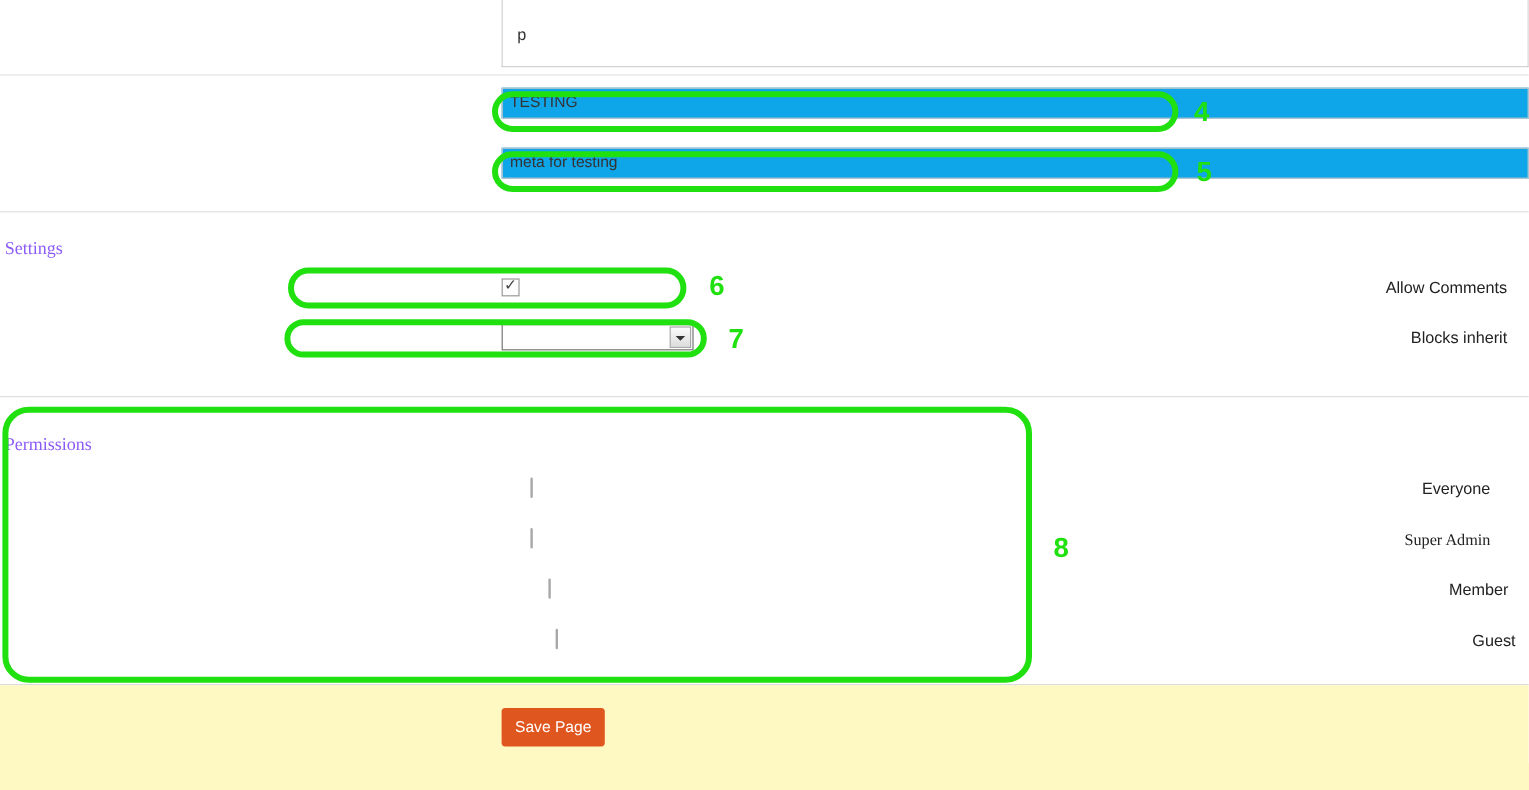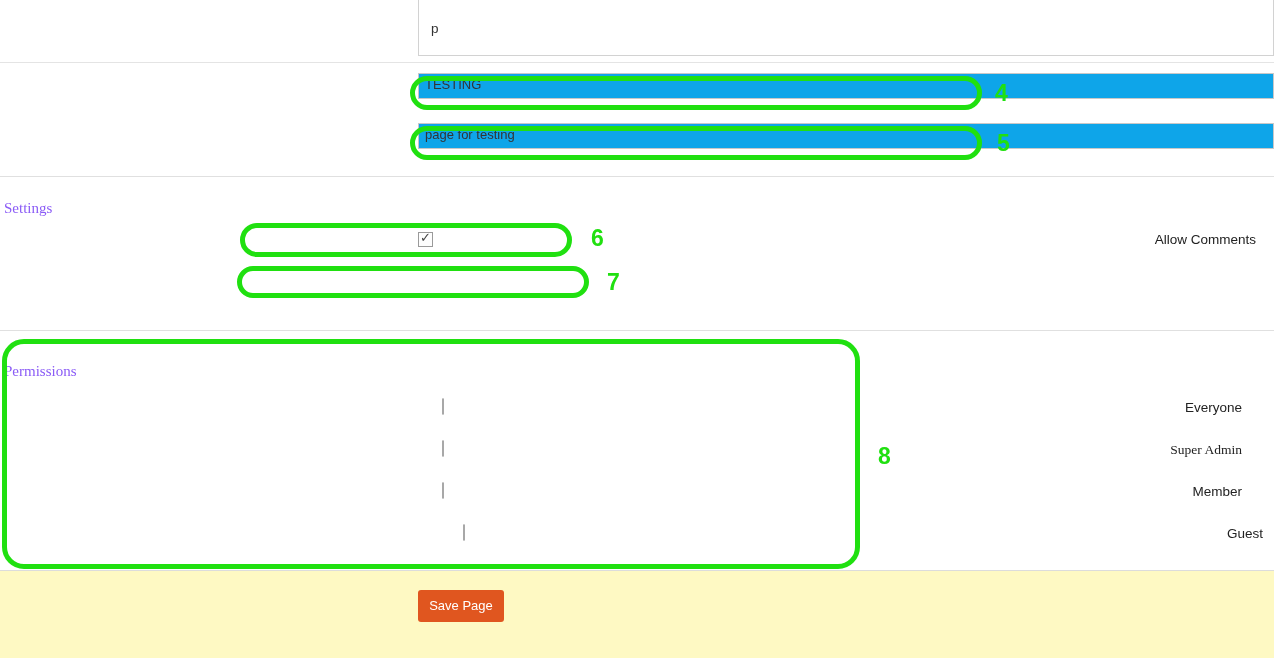"page for testing" div.text-input { text: page -> meta }
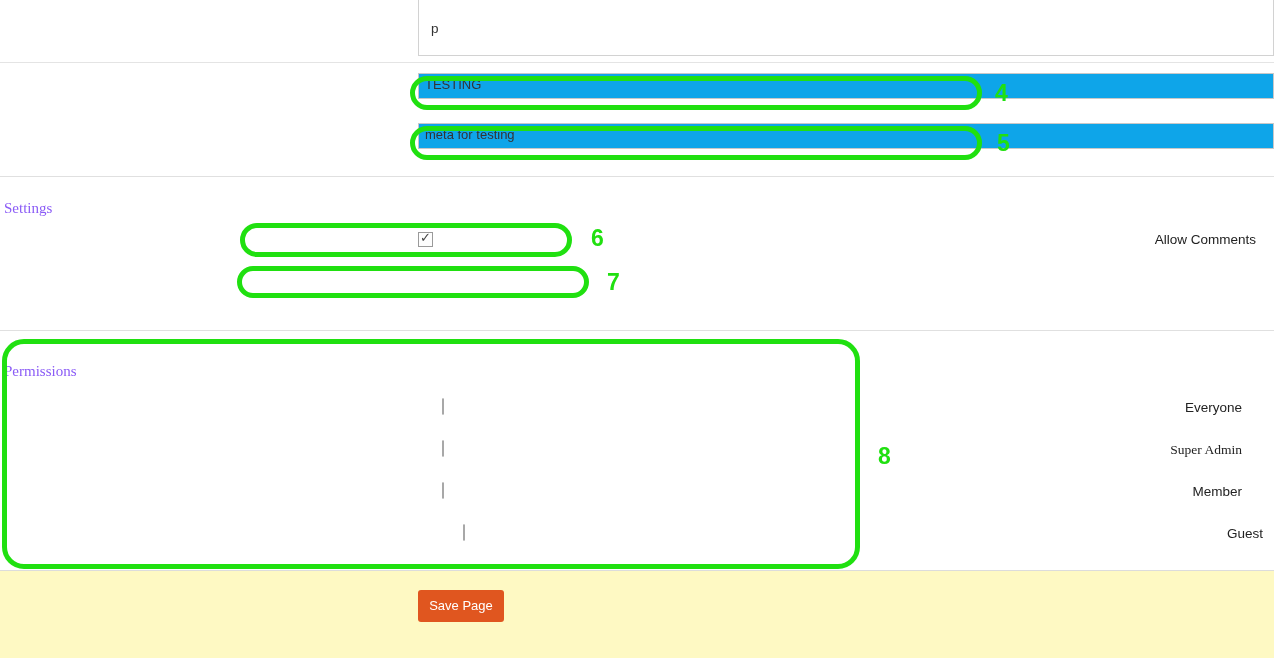"Blocks inherit" div.form-row { html: none -> <div> <div>Blocks inherit</div> <div> <div> <span></span> <span></span> </div> </div> </div> }
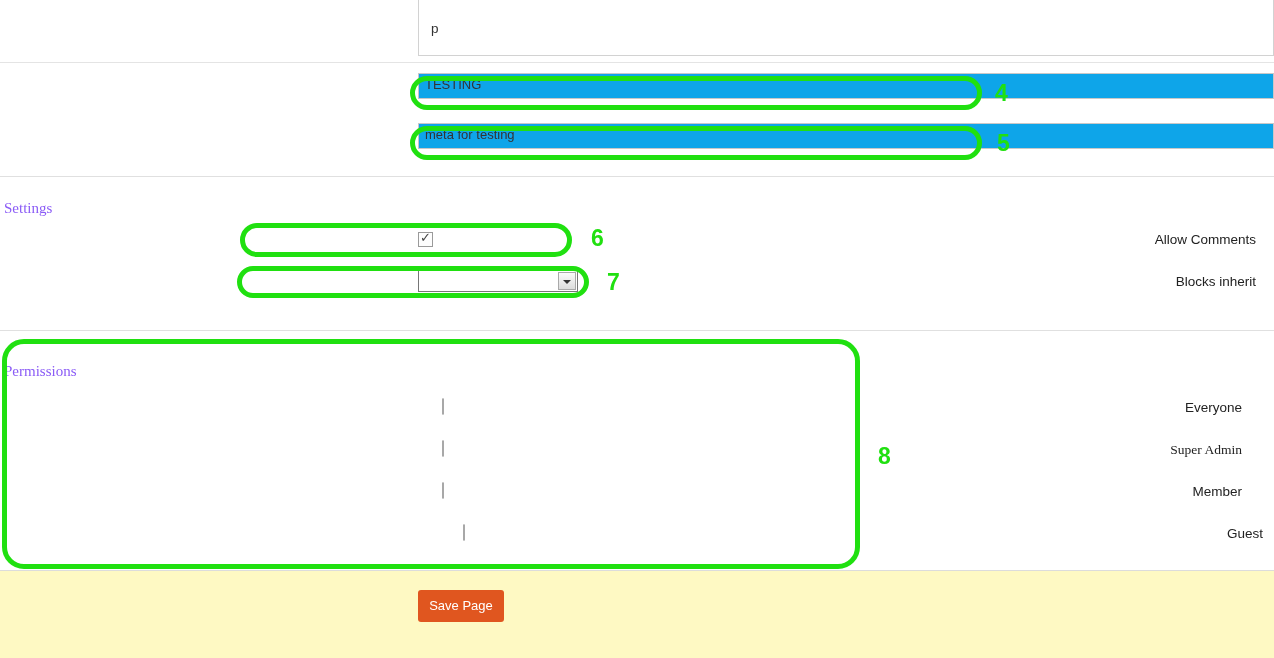"Member" div.perm-row { margin-left: none -> 15px }
